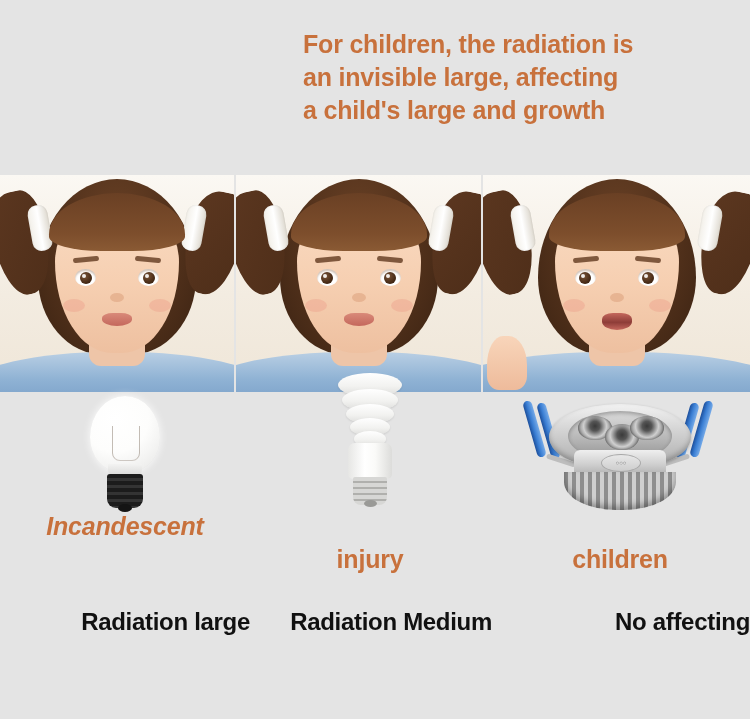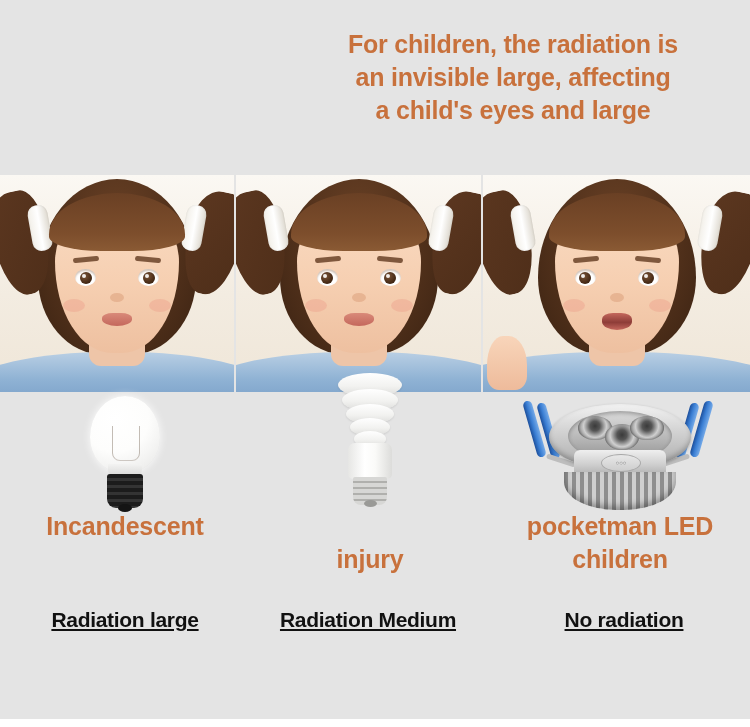"For children, the radiation is" .headline-line { text-align: center -> none }
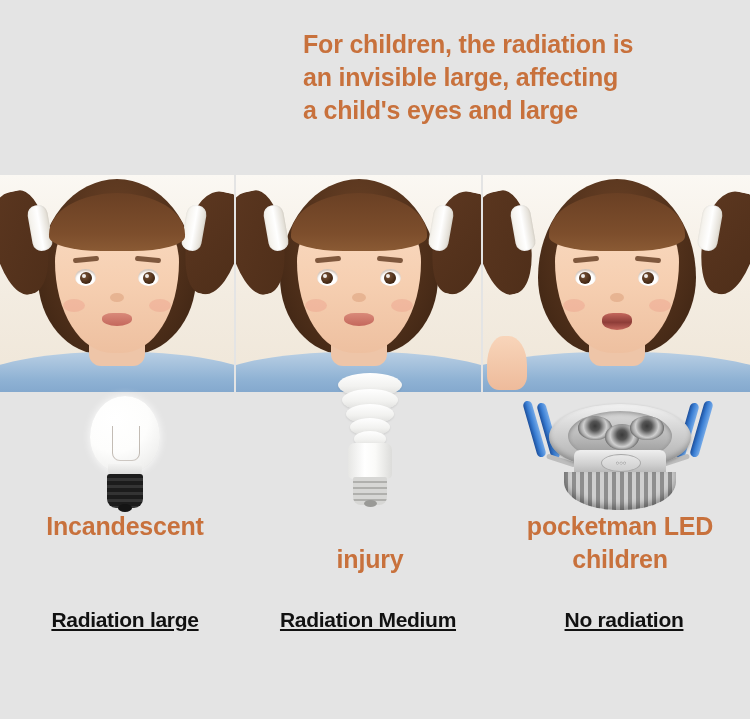"a child's eyes and large" span.headline-line { text: eyes and large -> large and growth }
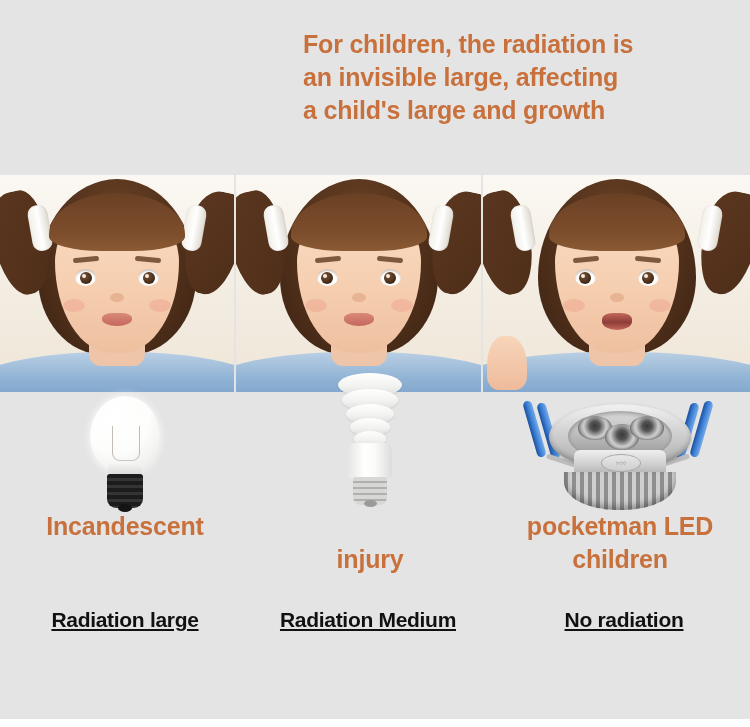"Incandescent" .caption.c1 { font-style: none -> italic }
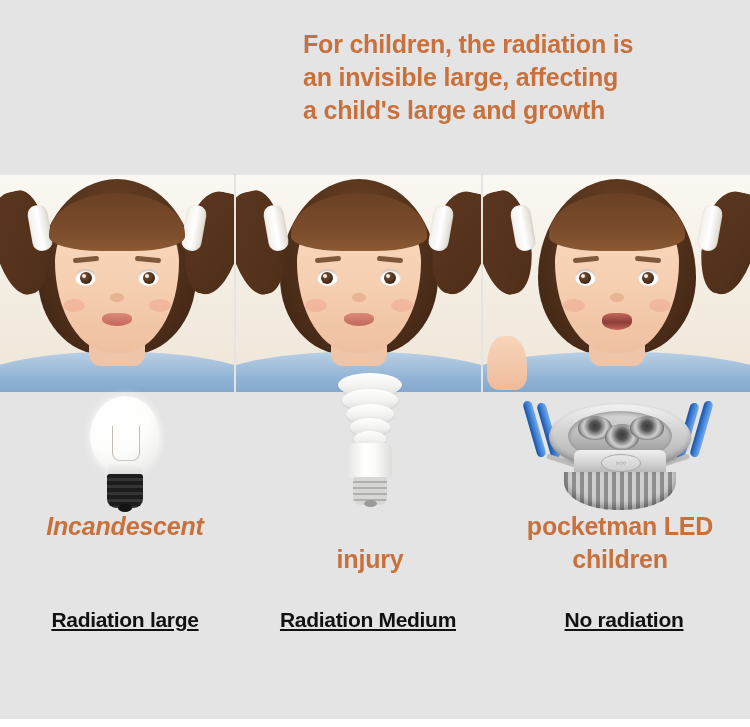"pocketman LED" span { html: <span>pocketman LED</span> -> none }
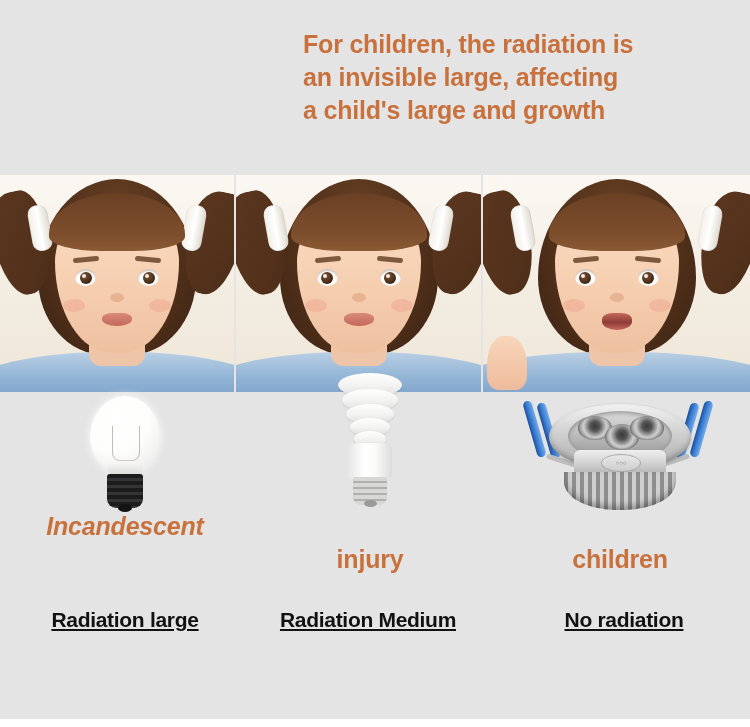"Radiation large" .verdict { font-size: 21px -> 24px; text-align: center -> right; text-decoration: underline -> none }
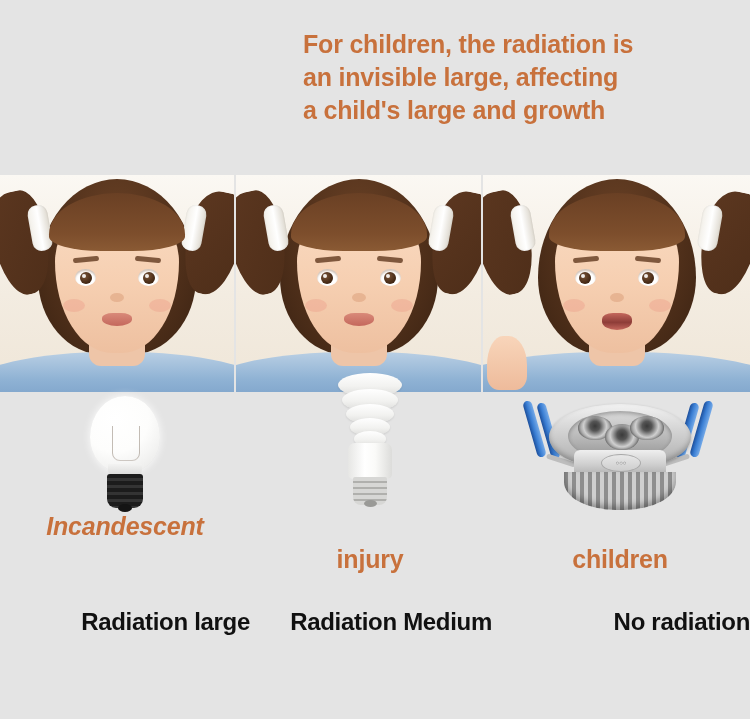"No radiation" div.verdict { text: radiation -> affecting }
